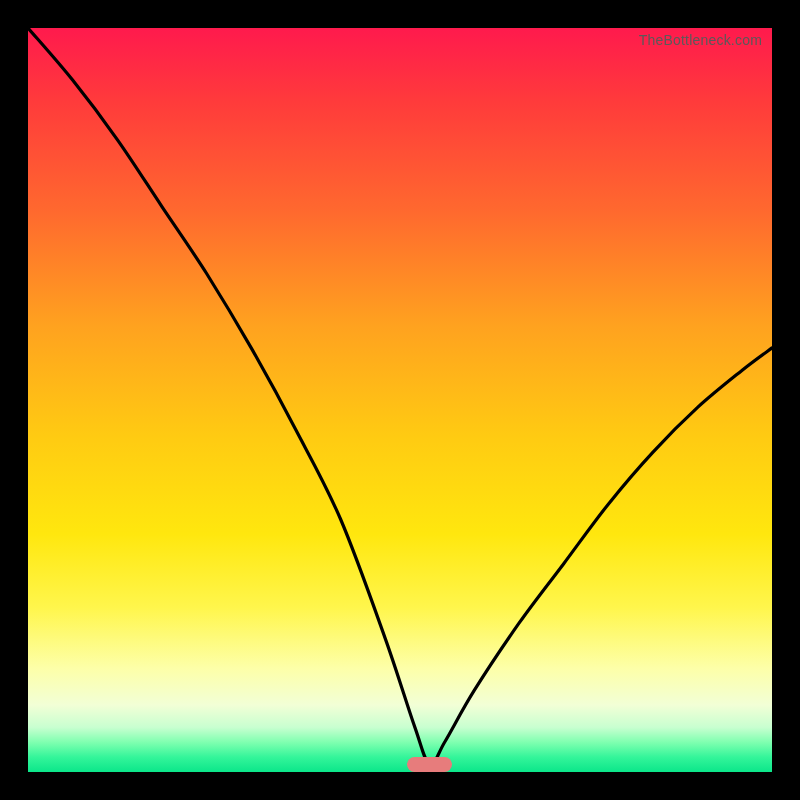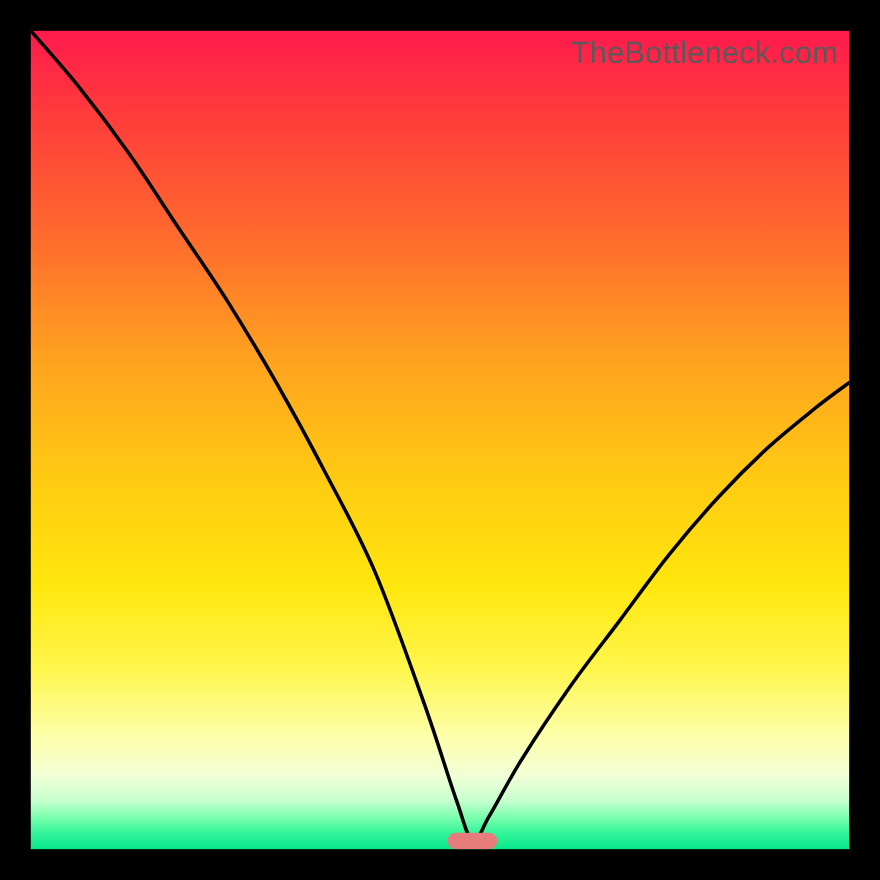"TheBottleneck.com" .watermark { font-size: 28px -> 14px }
